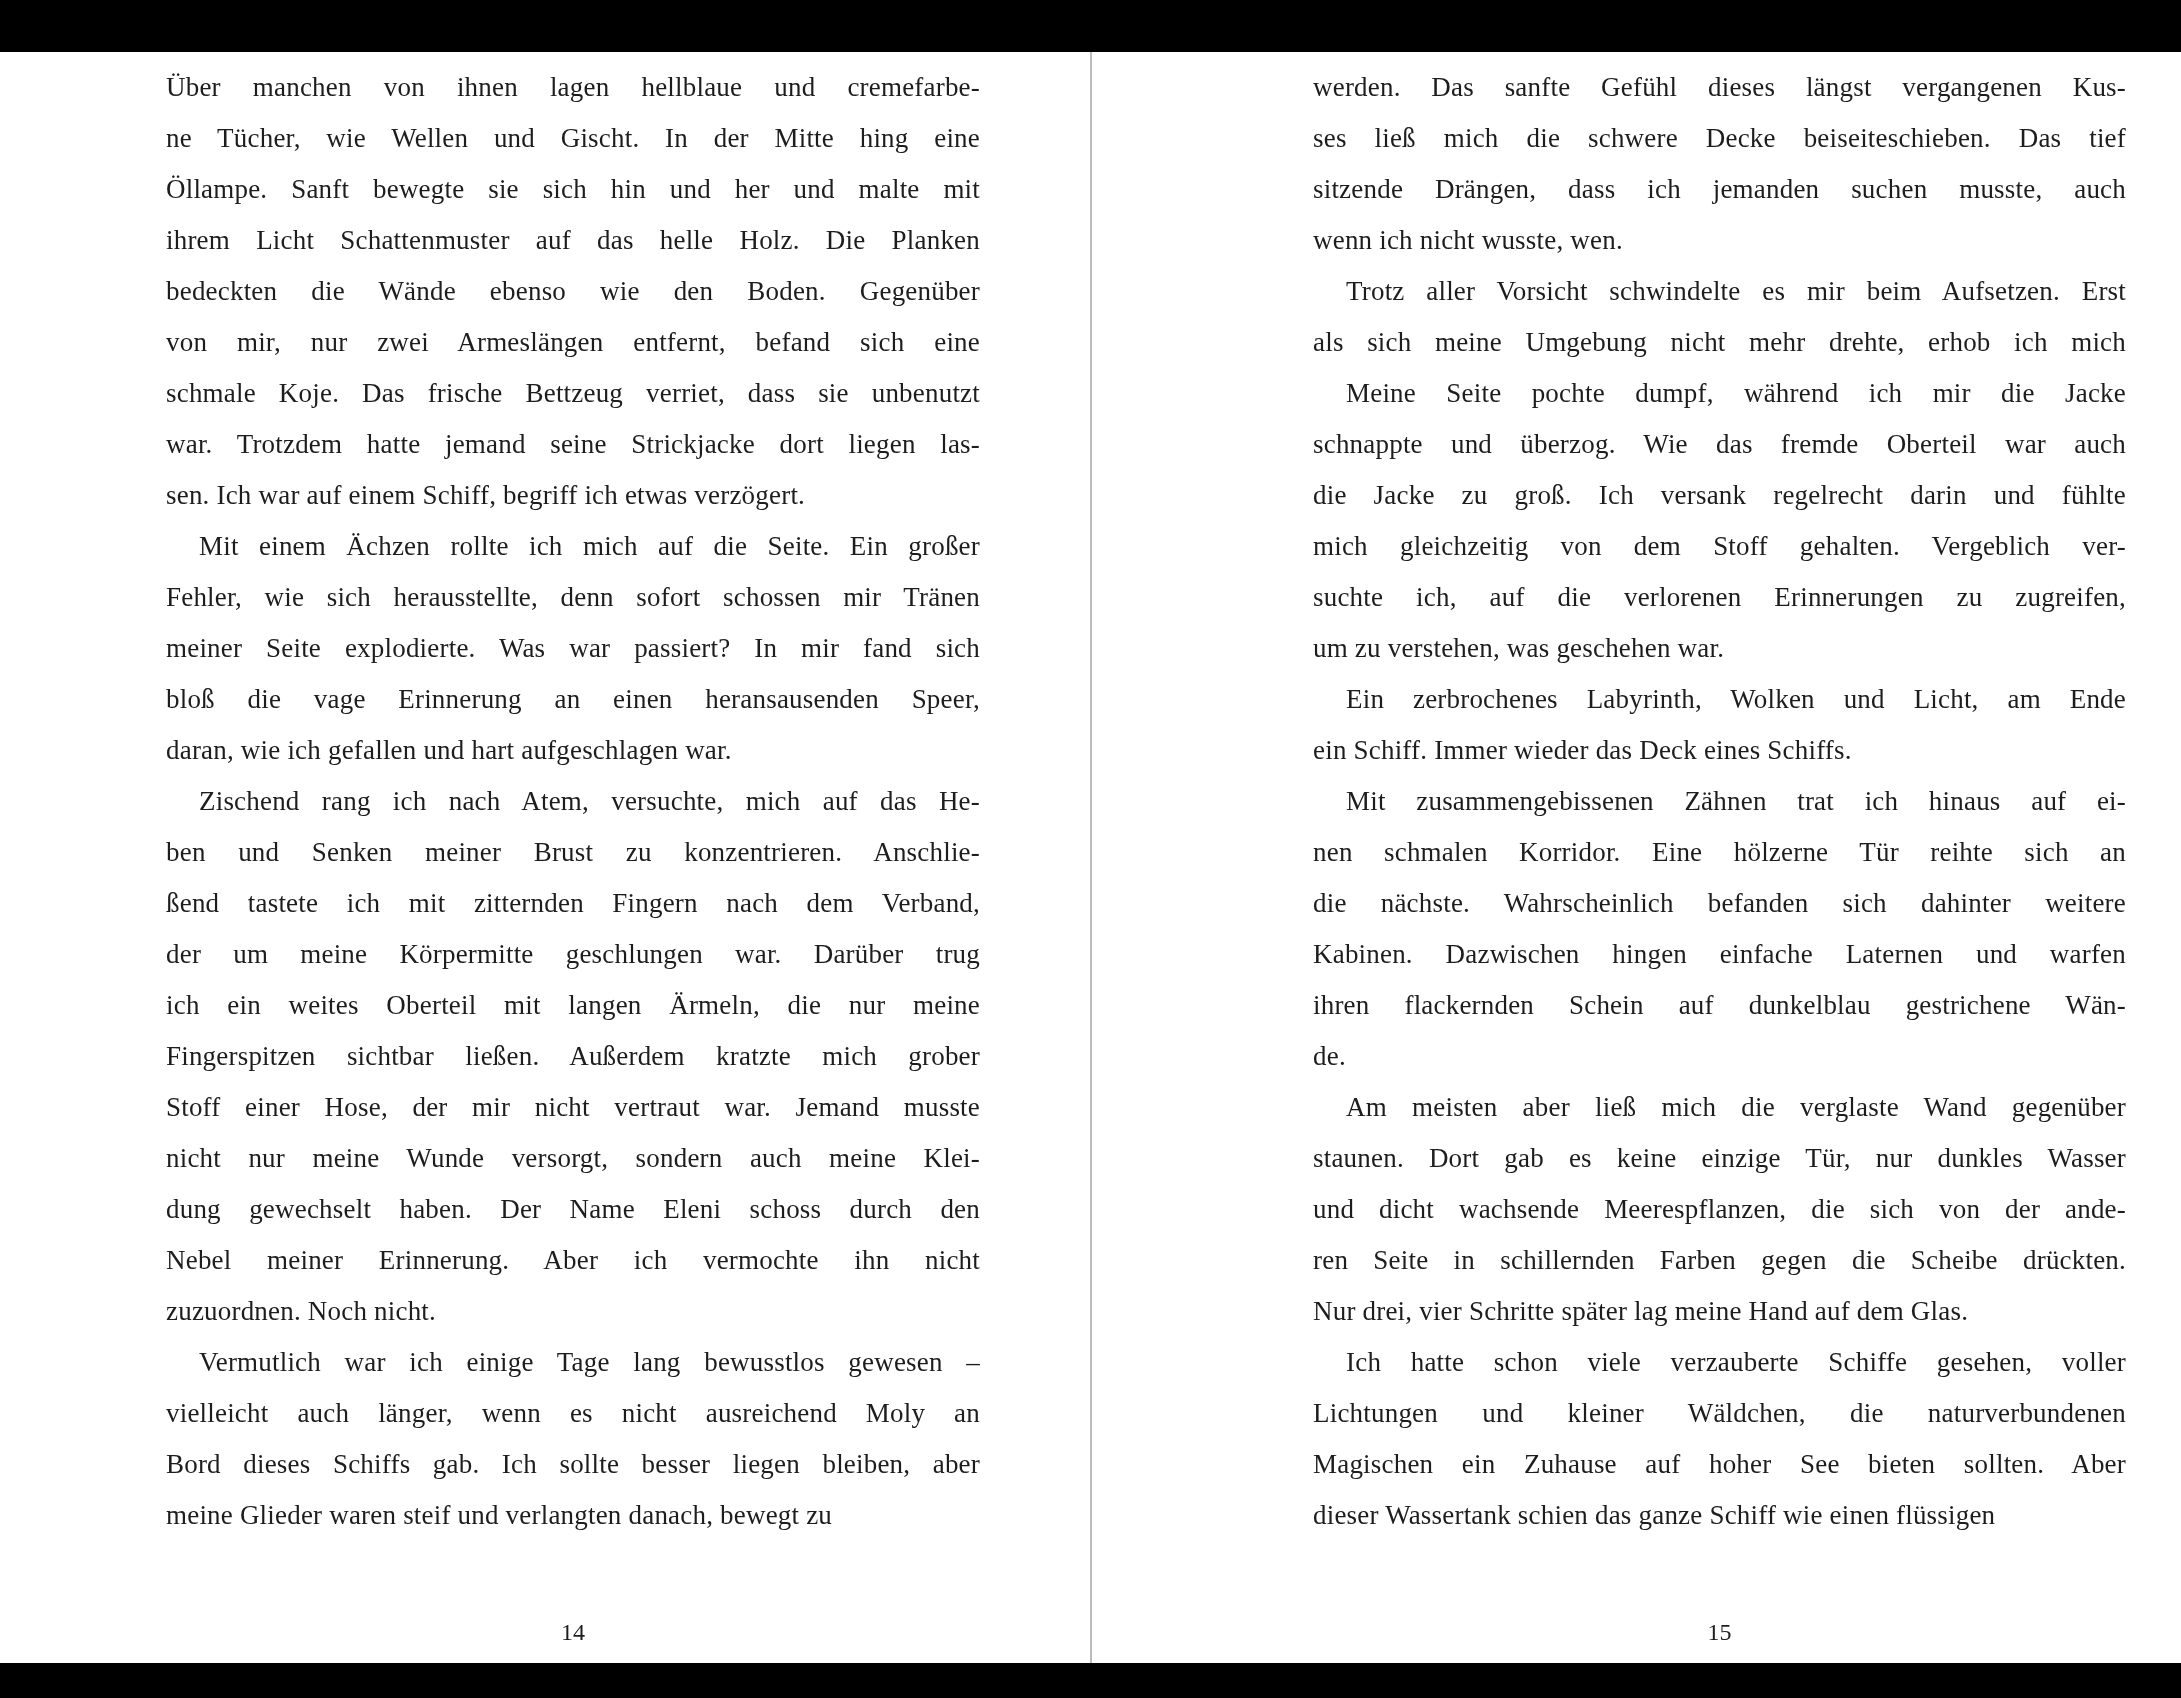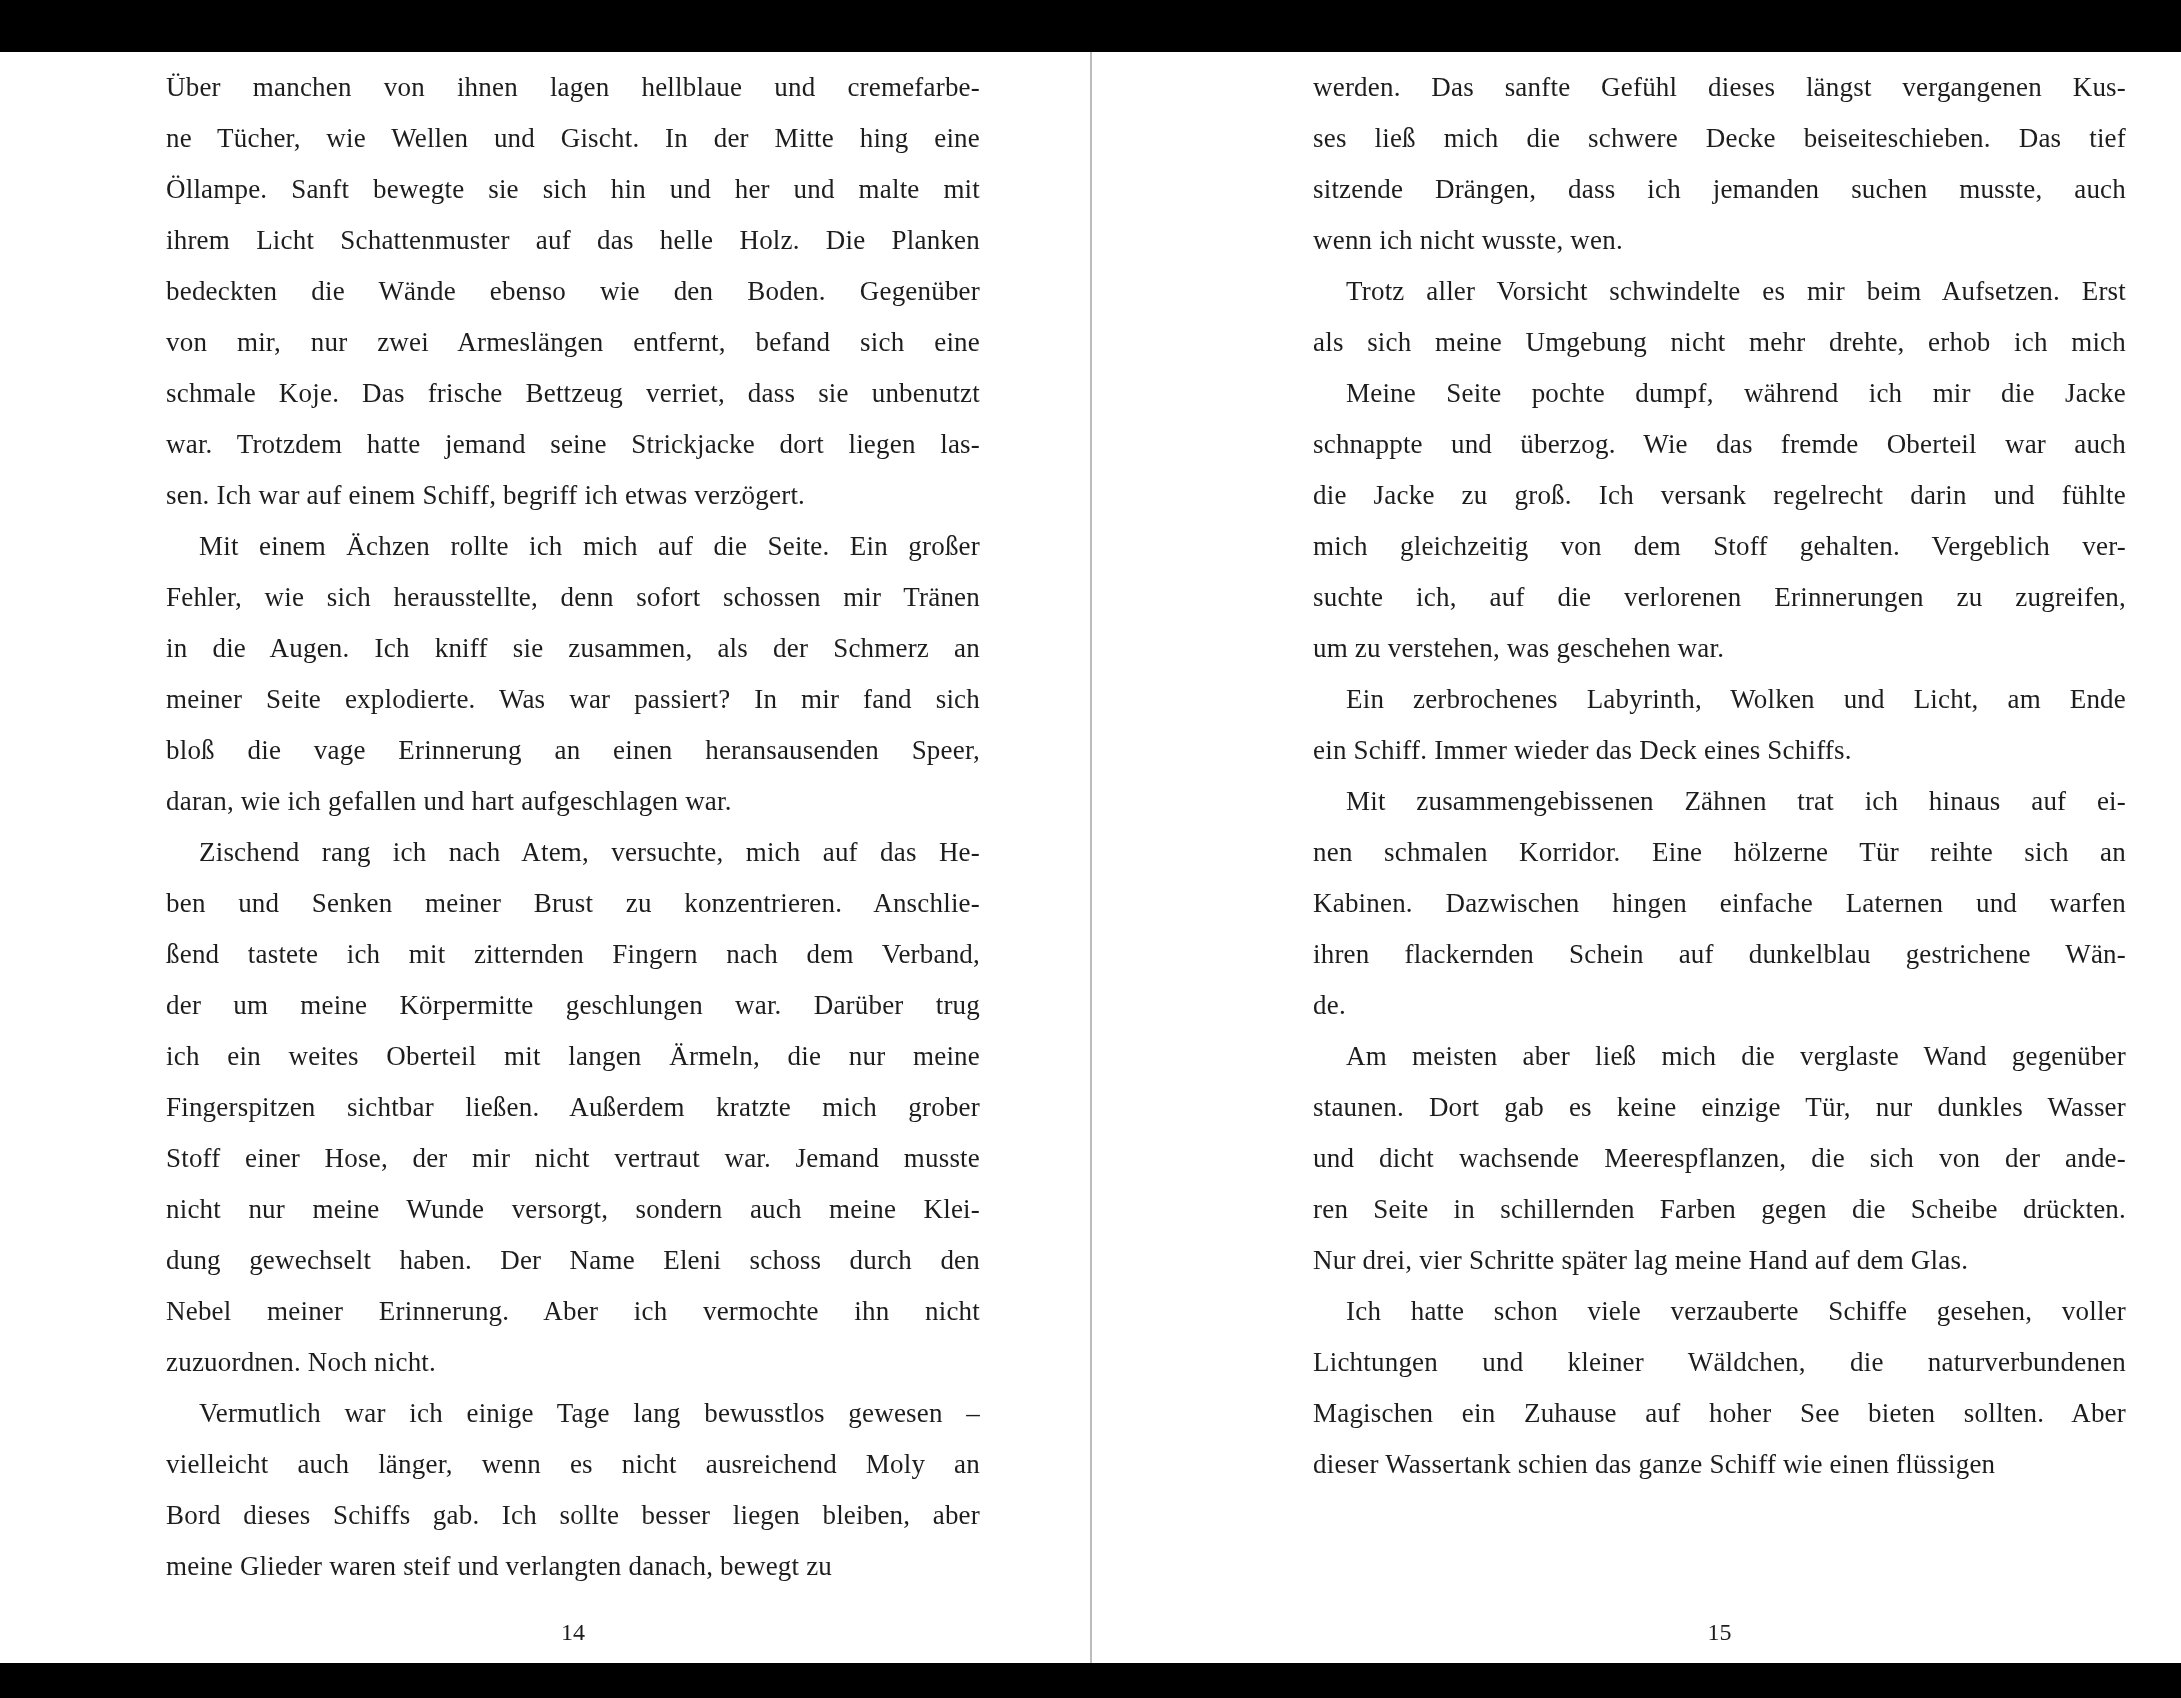"in die Augen. Ich kniff" div.line { html: <div>in die Augen. Ich kniff sie zusammen, als der Schmerz an</div> -> none }
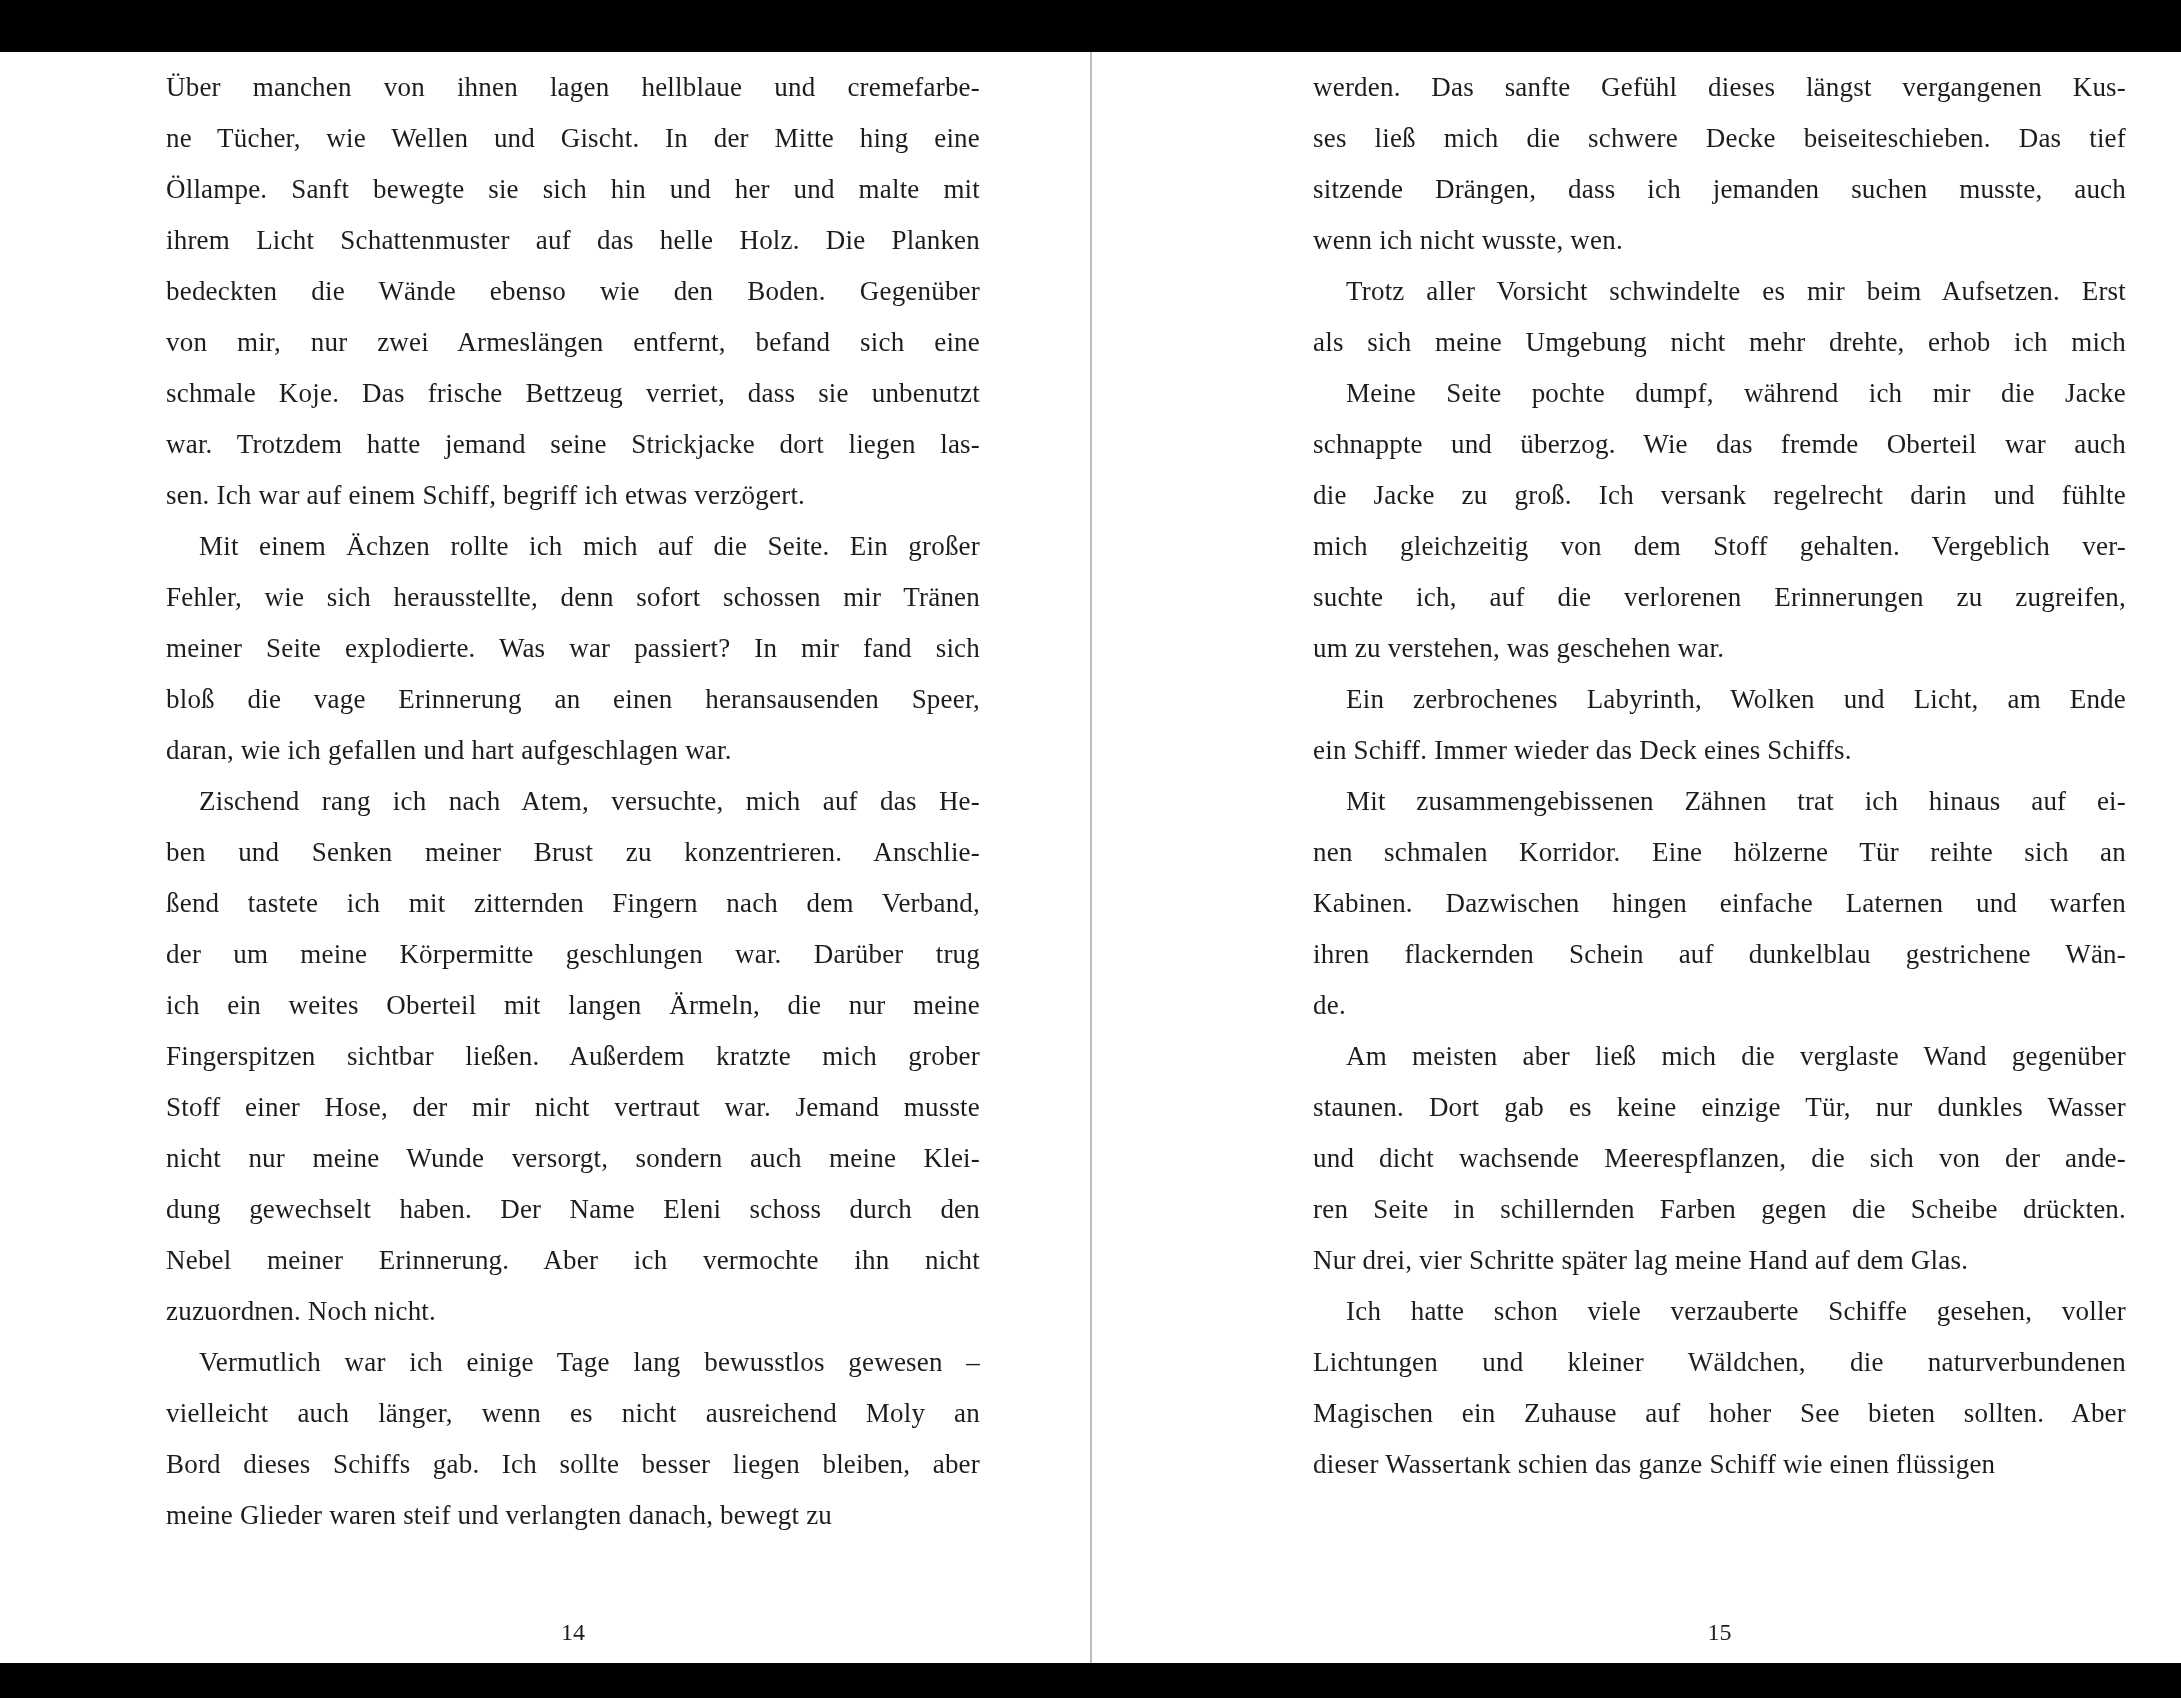"die nächste. Wahrscheinlich befanden" div.line { html: none -> <div>die nächste. Wahrscheinlich befanden sich dahinter weitere</div> }
